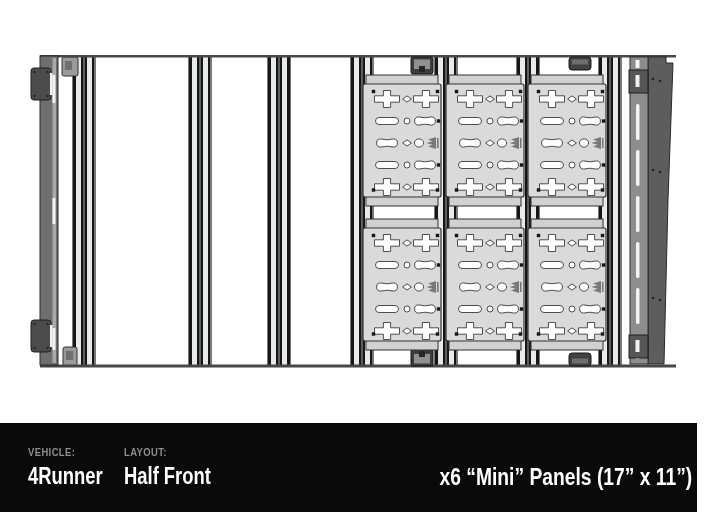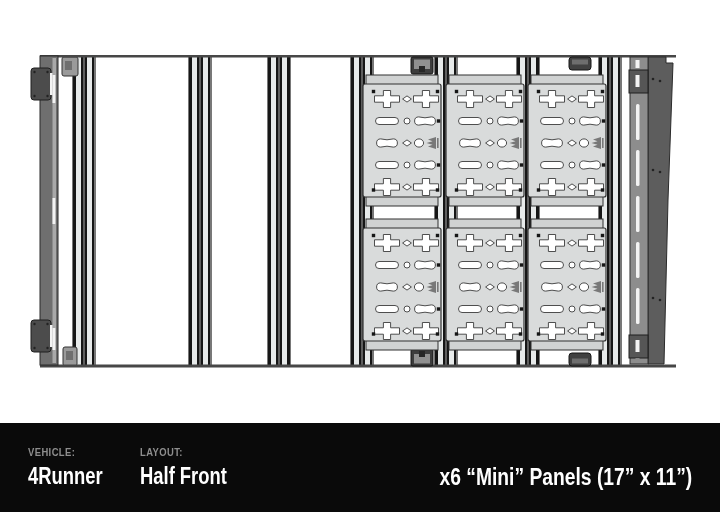"VEHICLE:" .stage { padding-left: none -> 41px; width: 720px -> 656px }
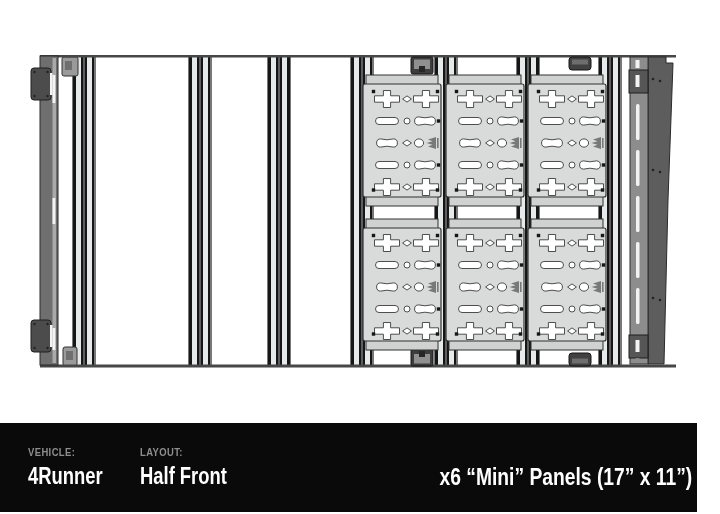"LAYOUT:" .field-layout { left: 140px -> 124px }
